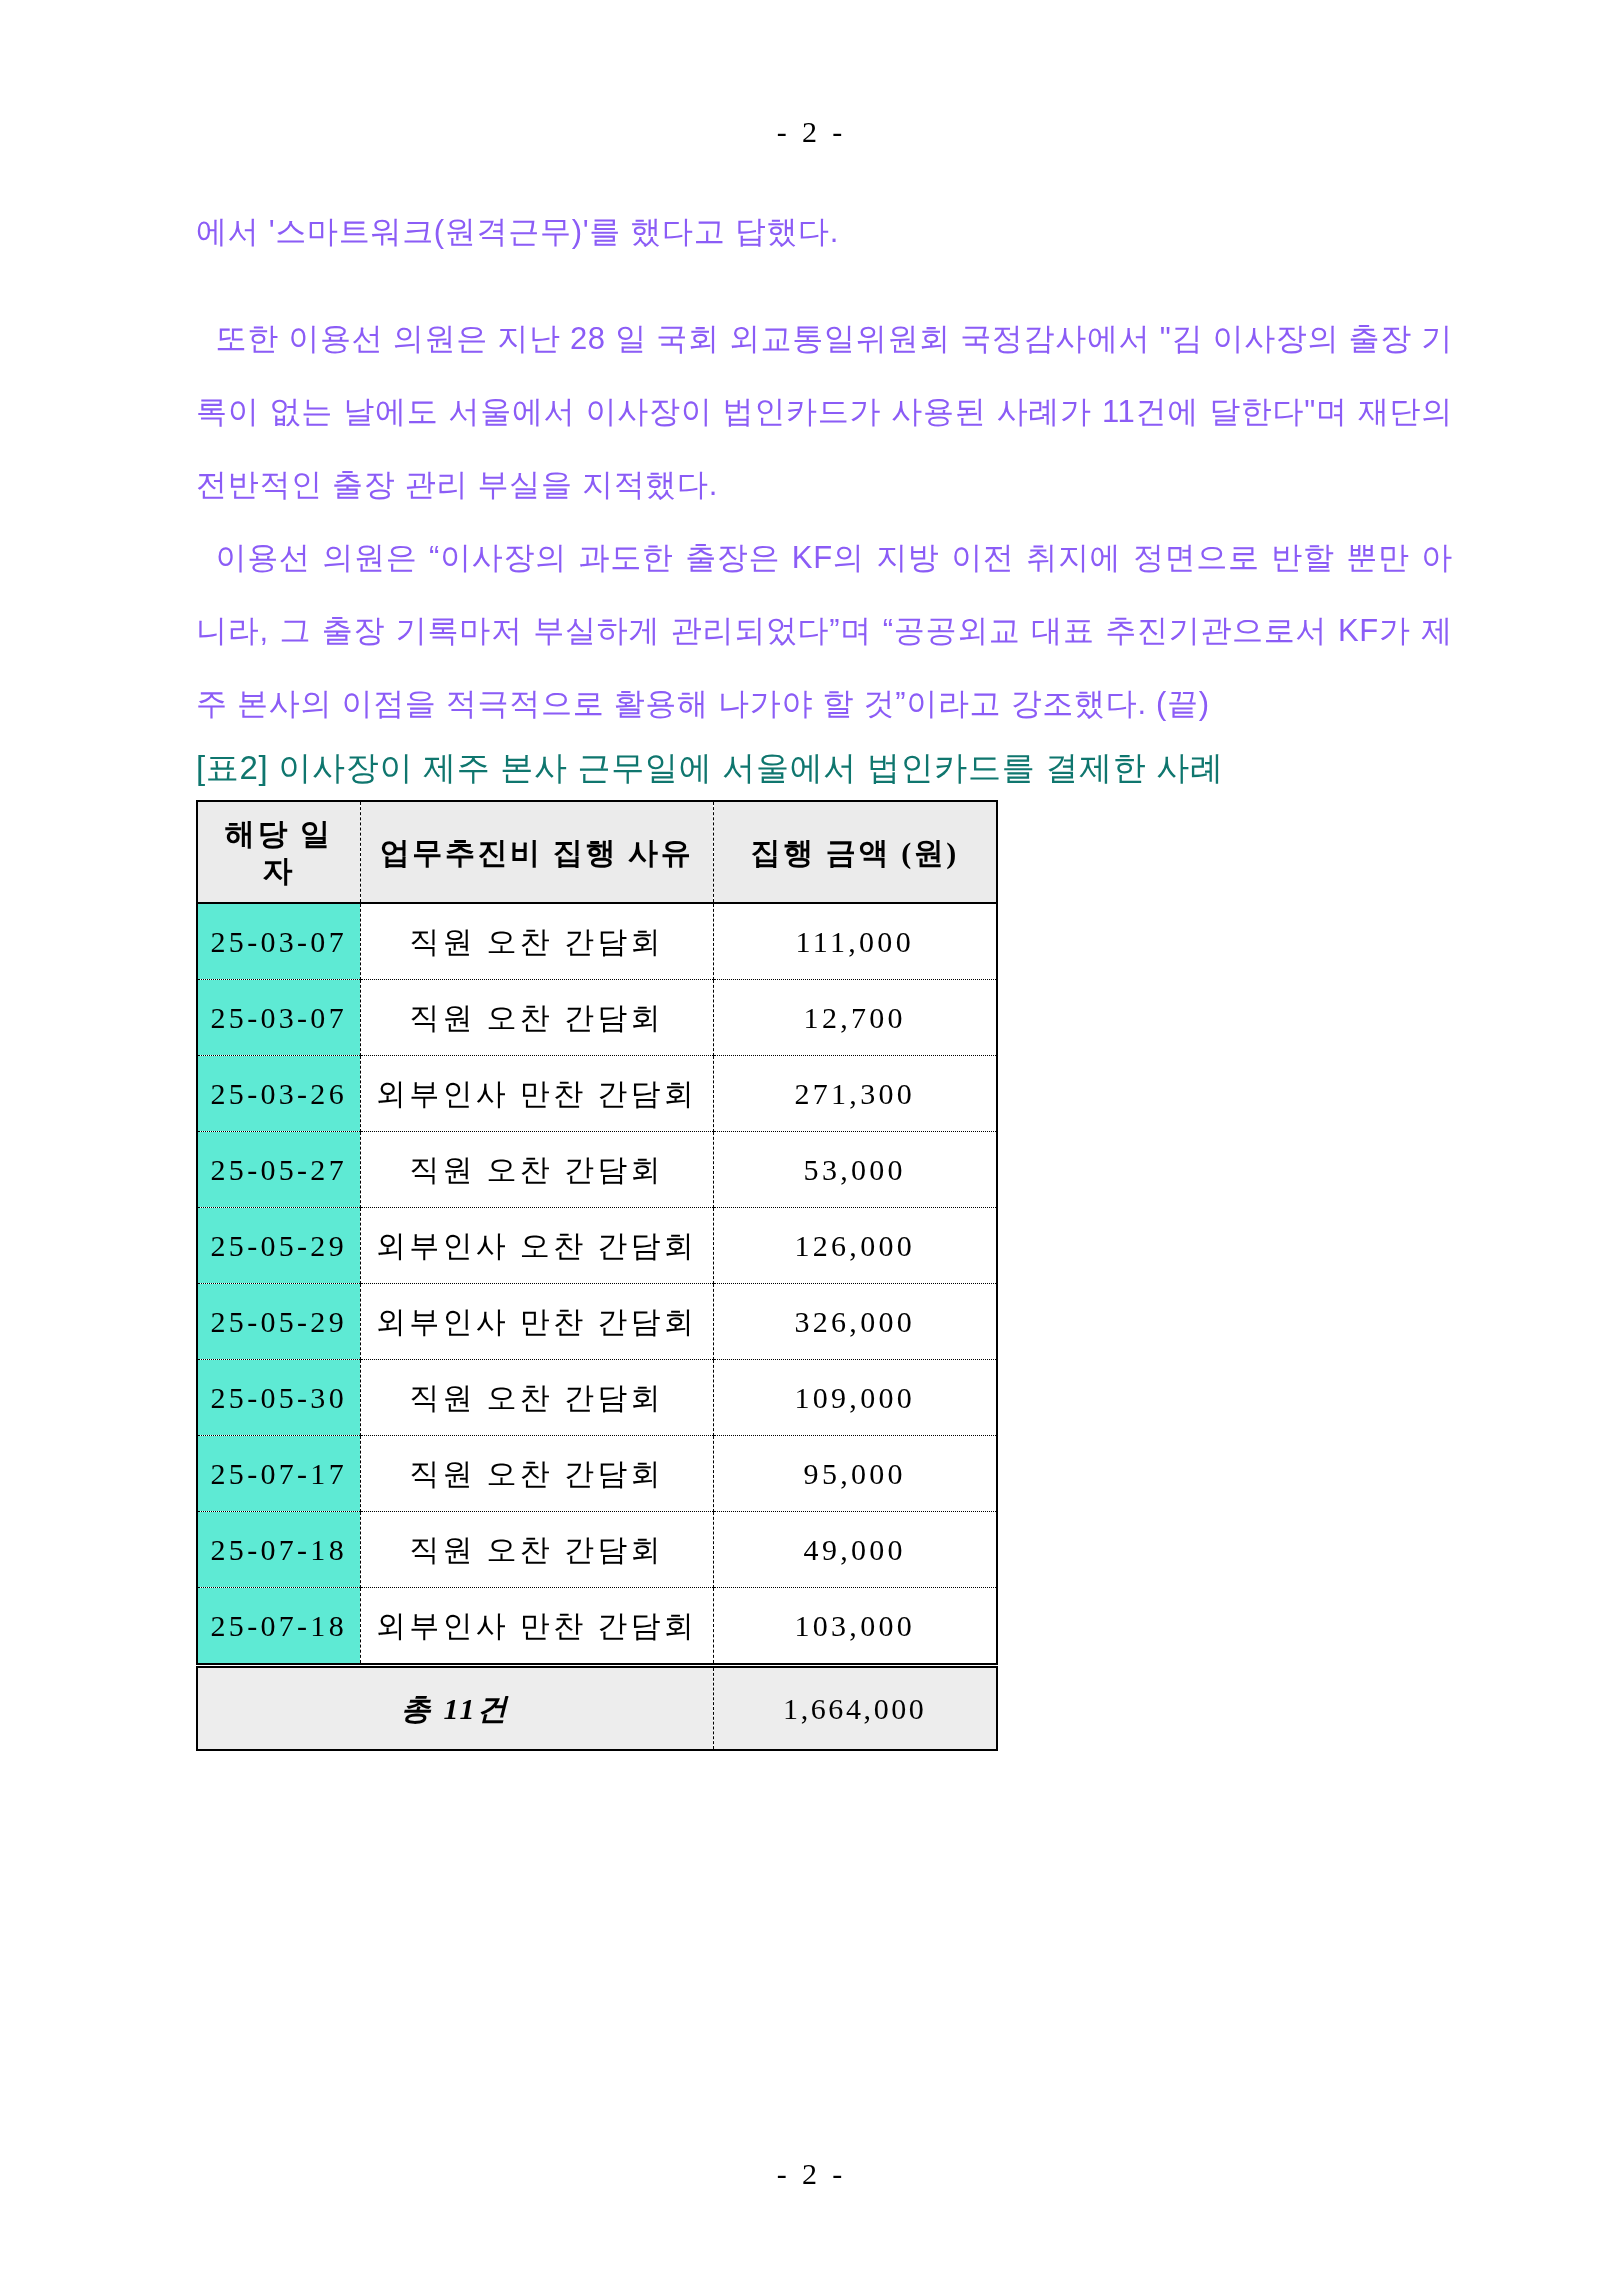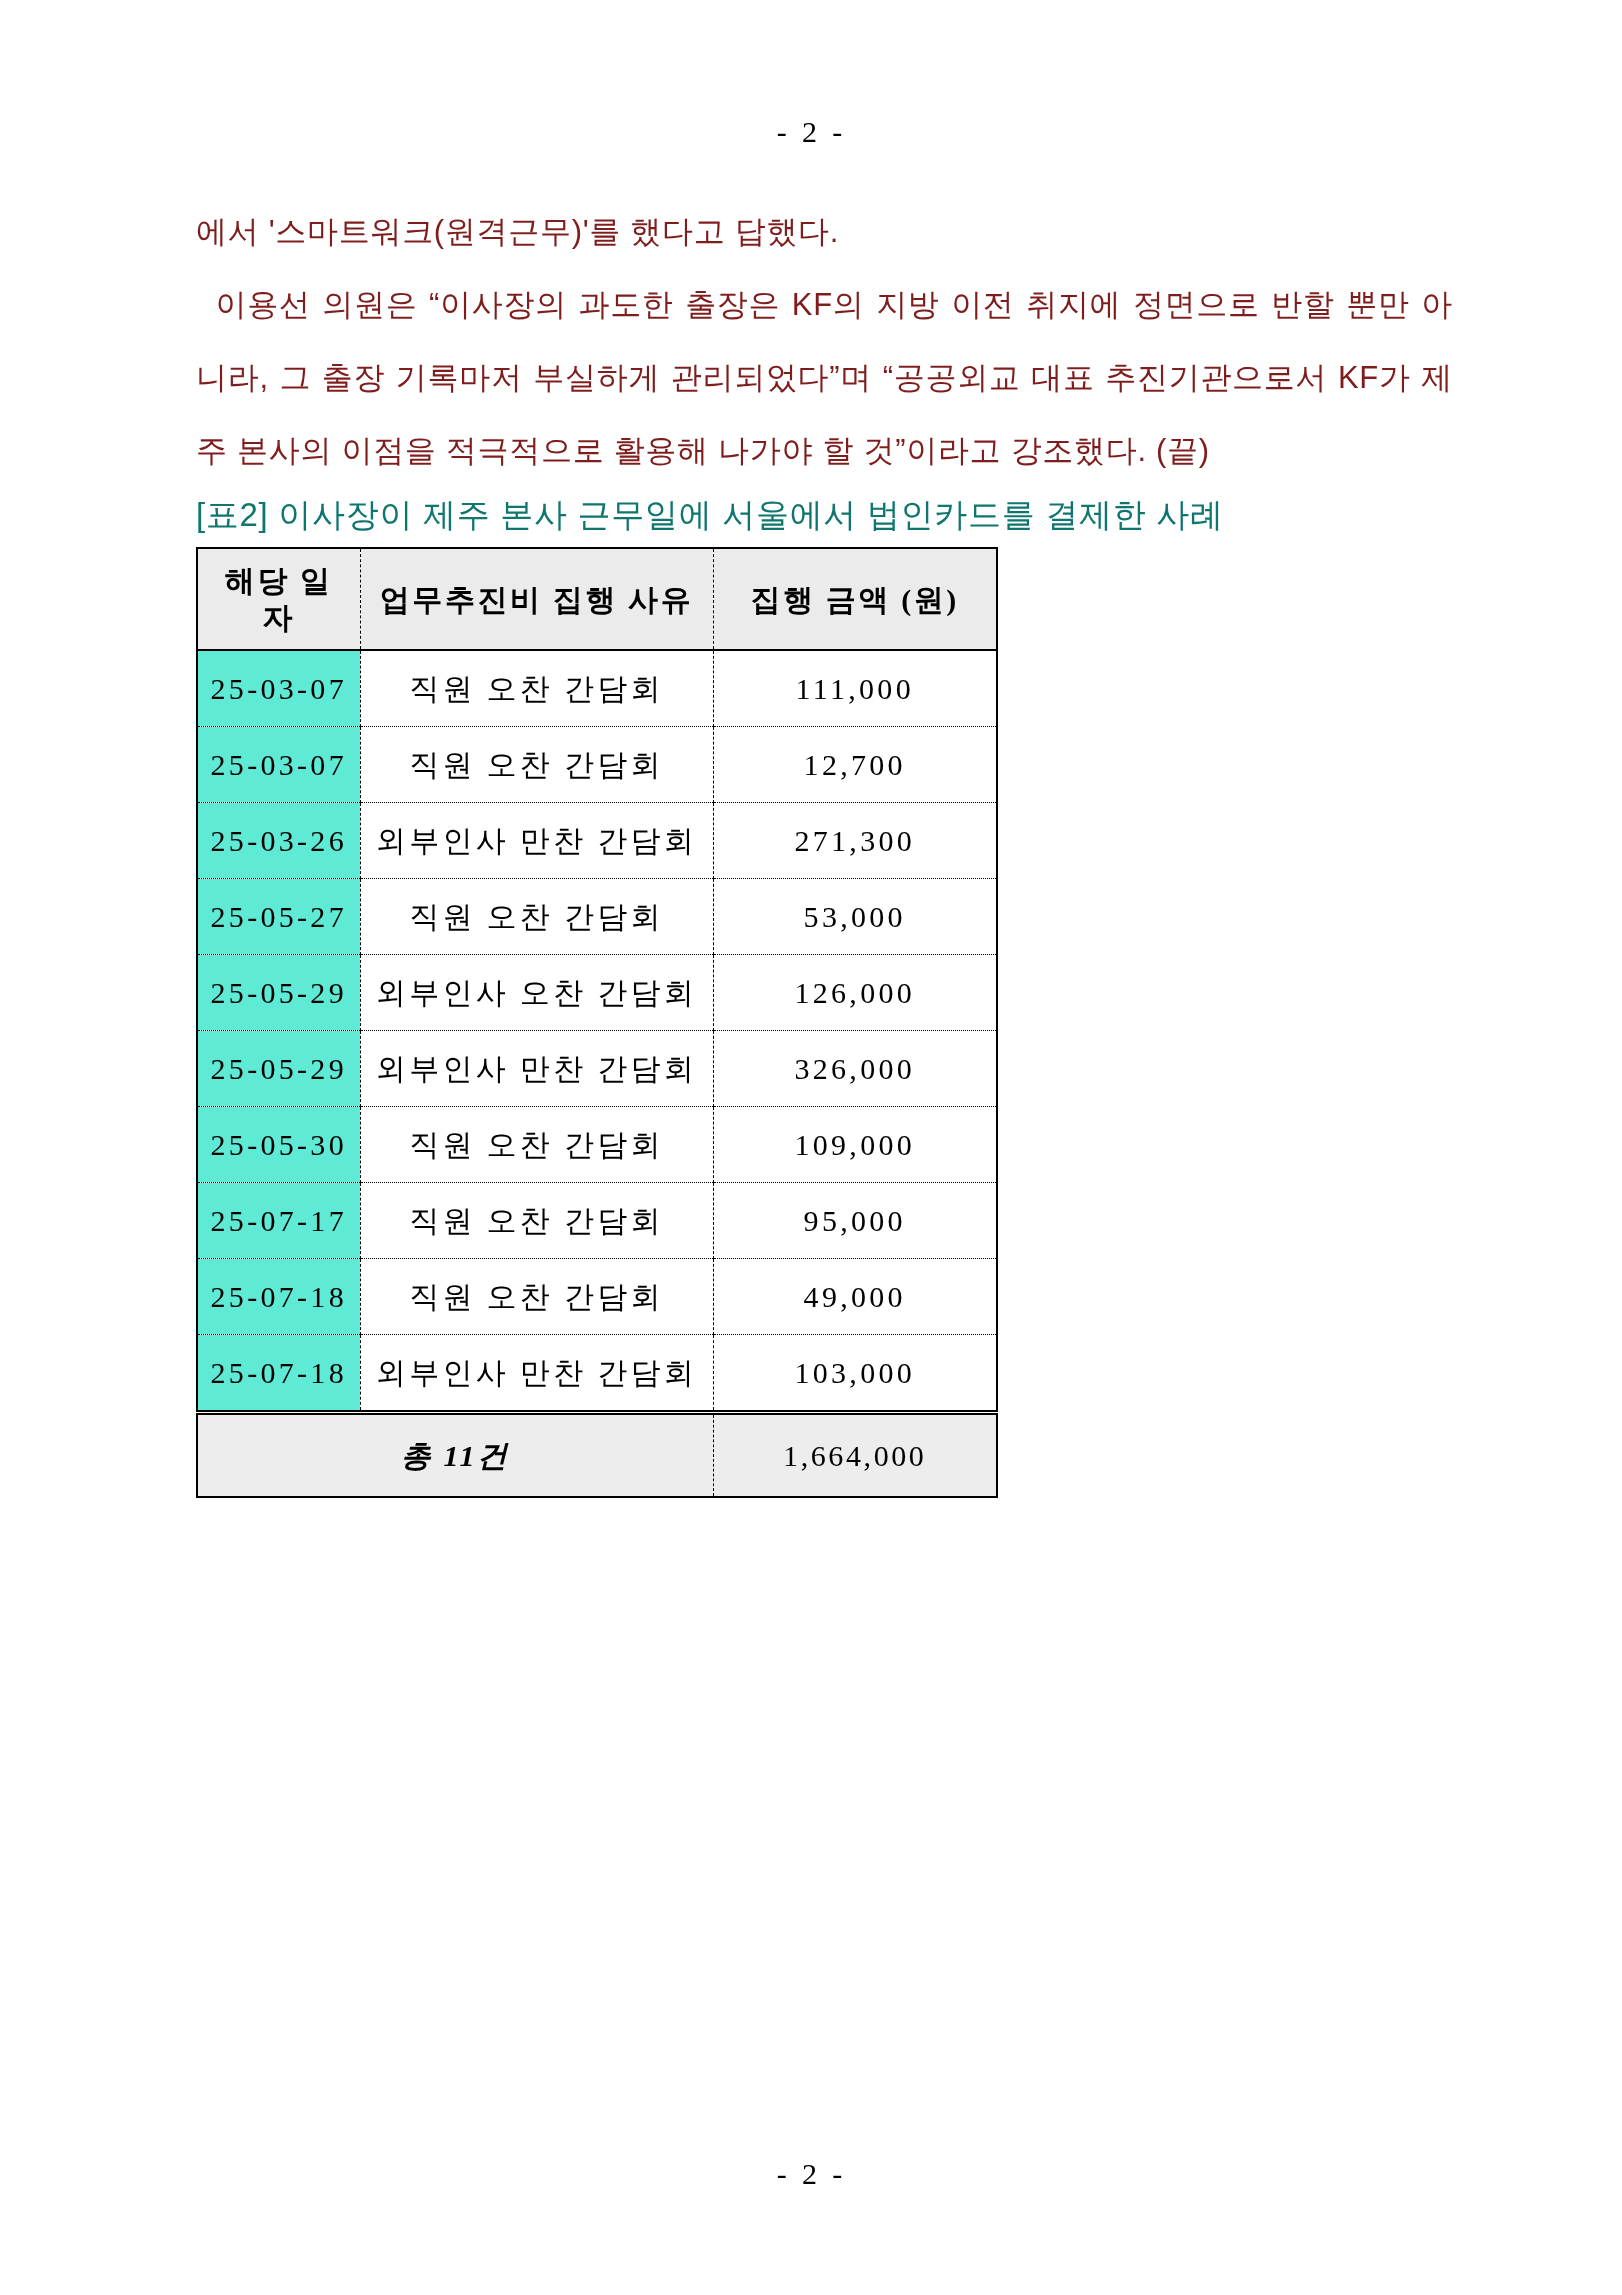"에서 '스마트워크(원격근무)'를 했다고 답했다." .para { color: #7f1d1d -> #8b5cf6 }
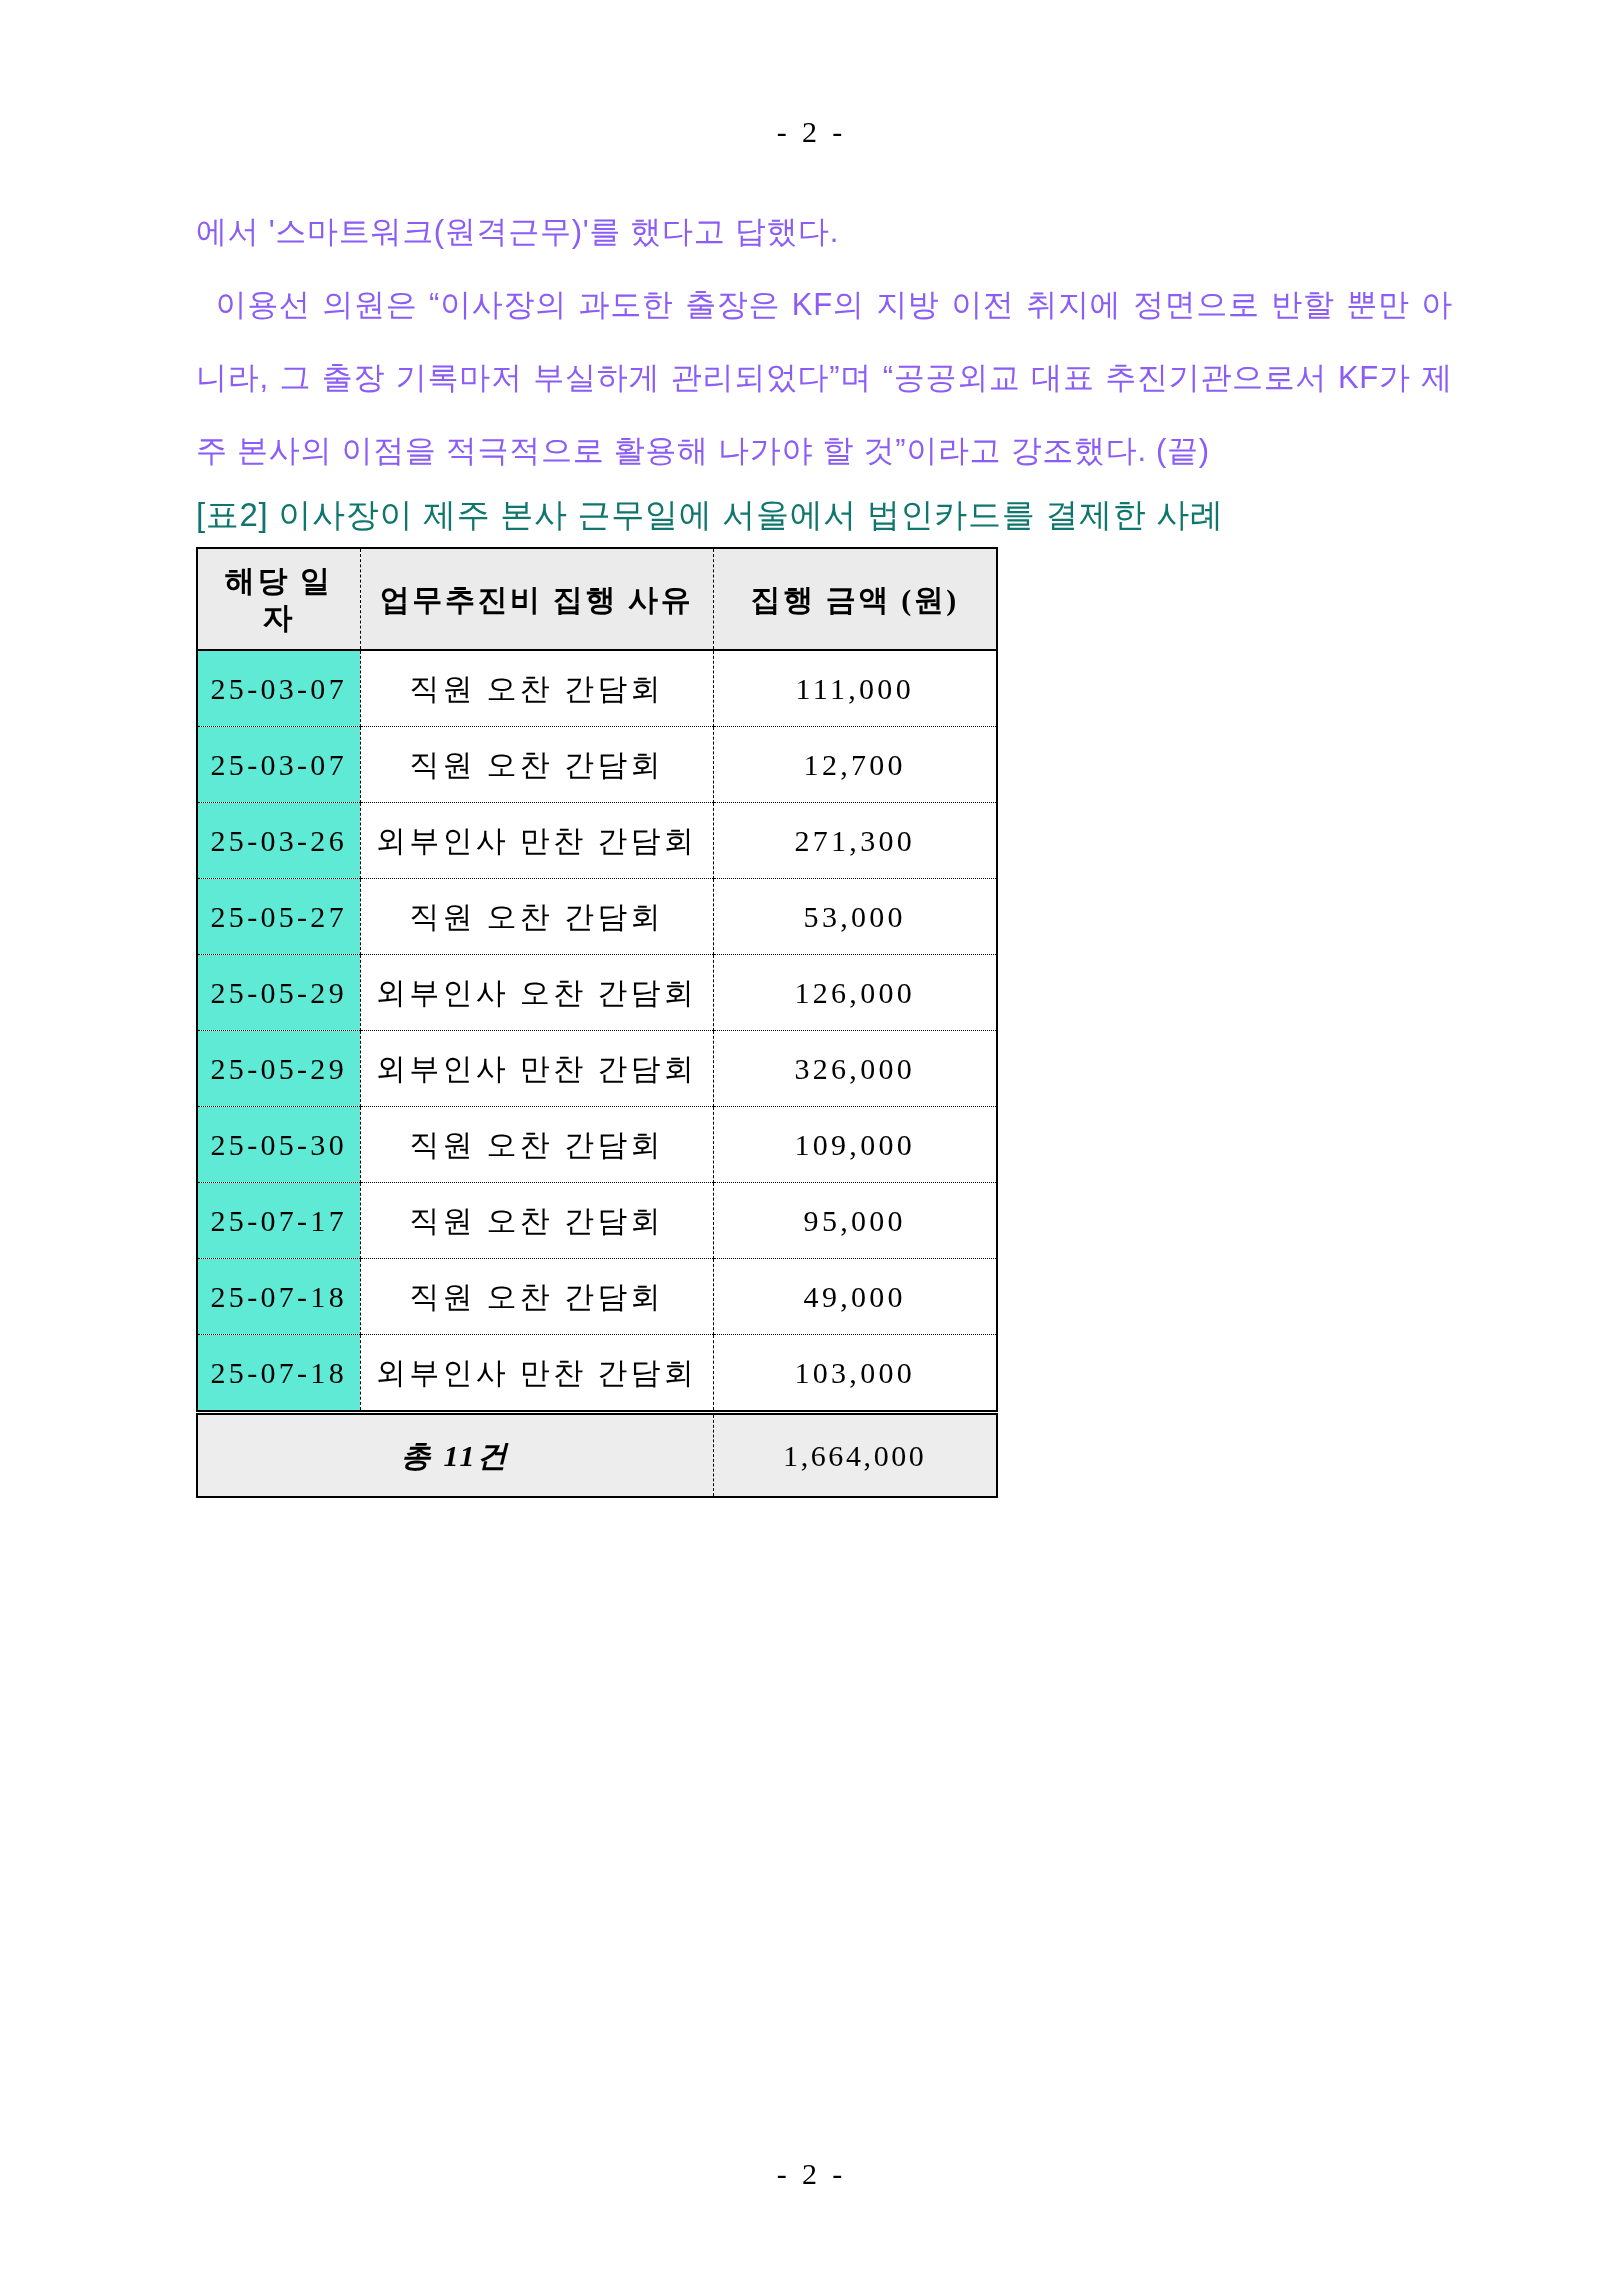"또한 이용선 의원은 지난 28" p.para { html: none -> <p>또한 이용선 의원은 지난 28 일 국회 외교통일위원회 국정감사에서 "김 이사장의 출장 기록이 없는 날에도 서울에서 이사장이 법인카드가 사용된 사례가 11건에 달한다"며 재단의 전반적인 출장 관리 부실을 지적했다.</p> }
